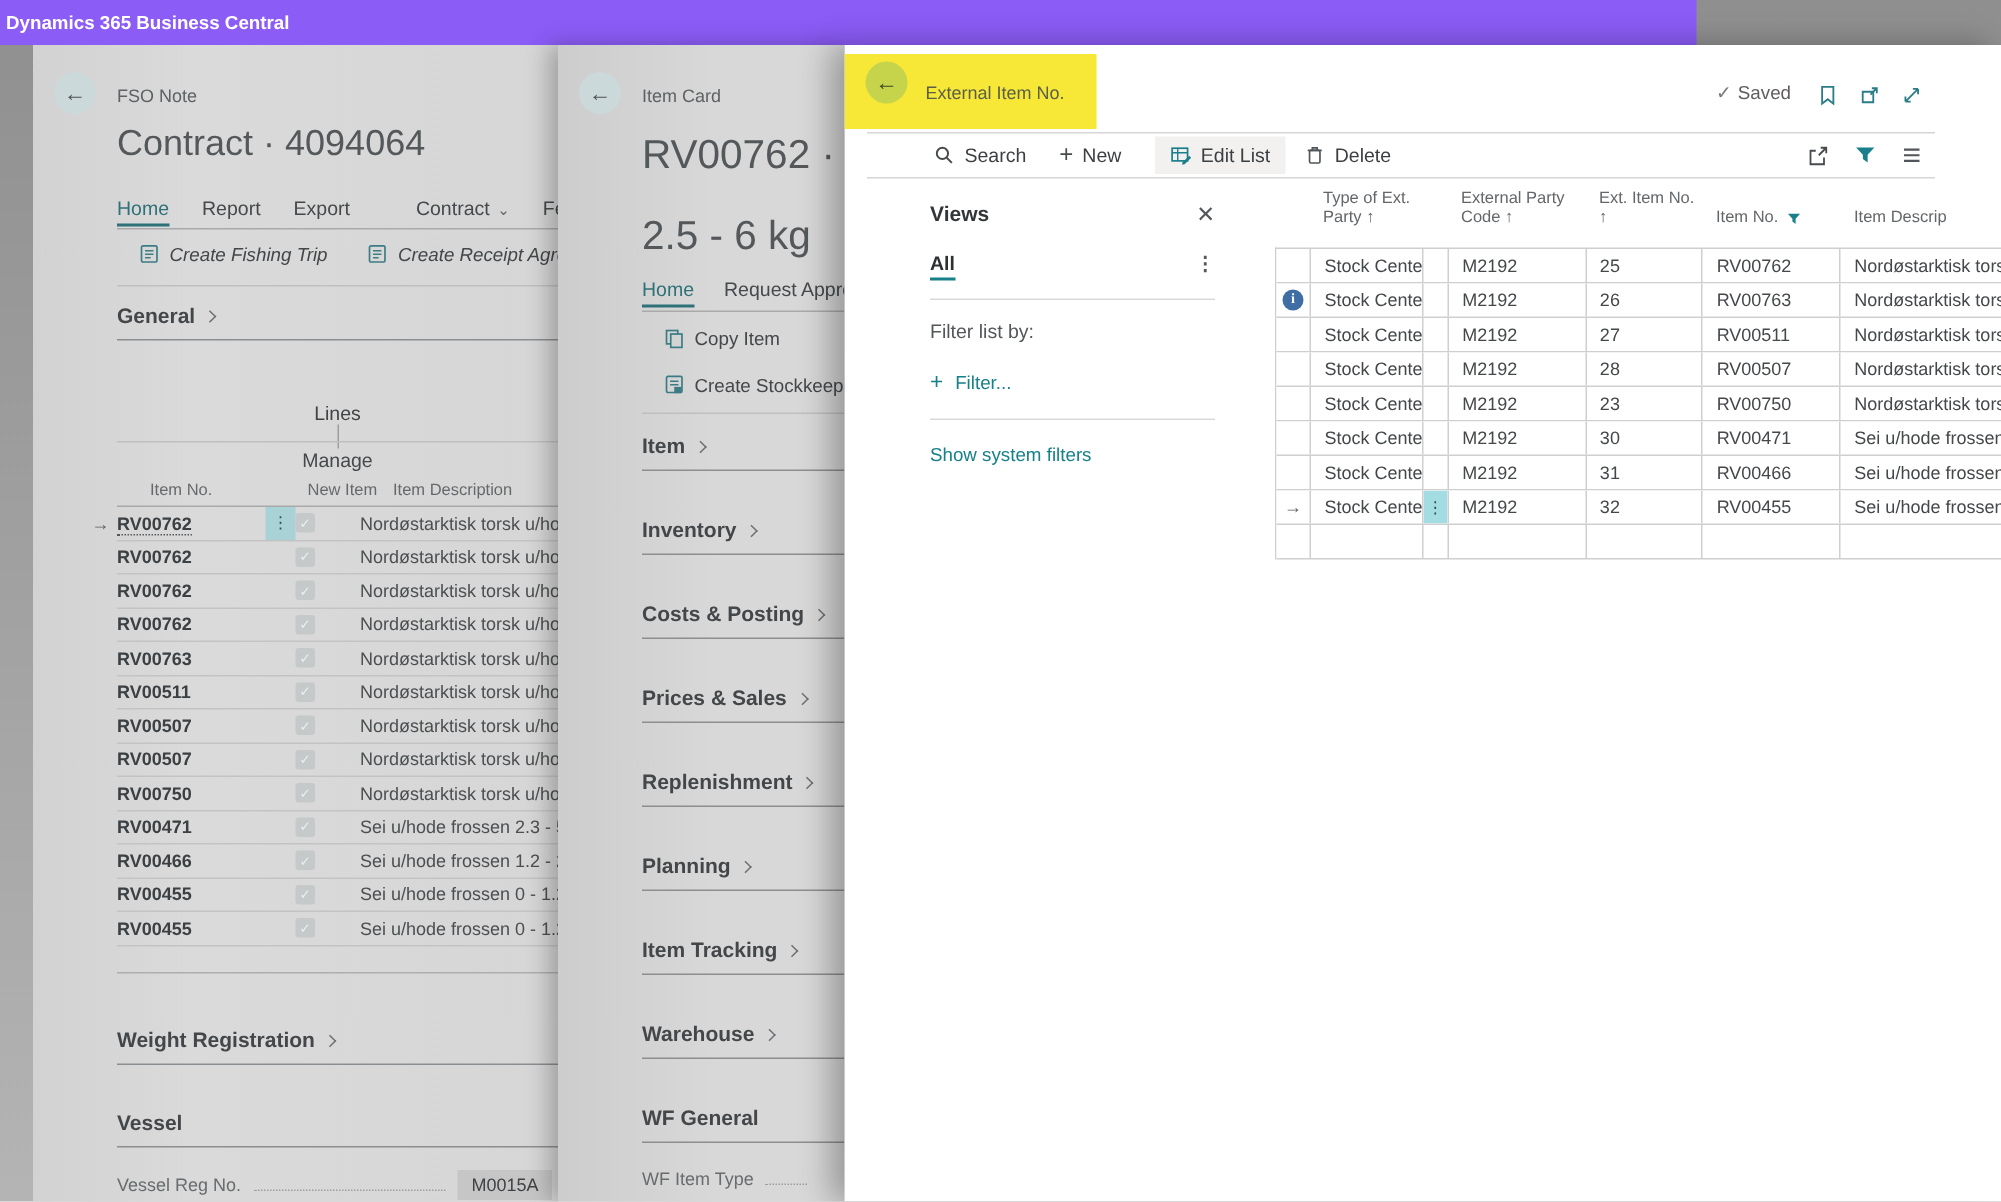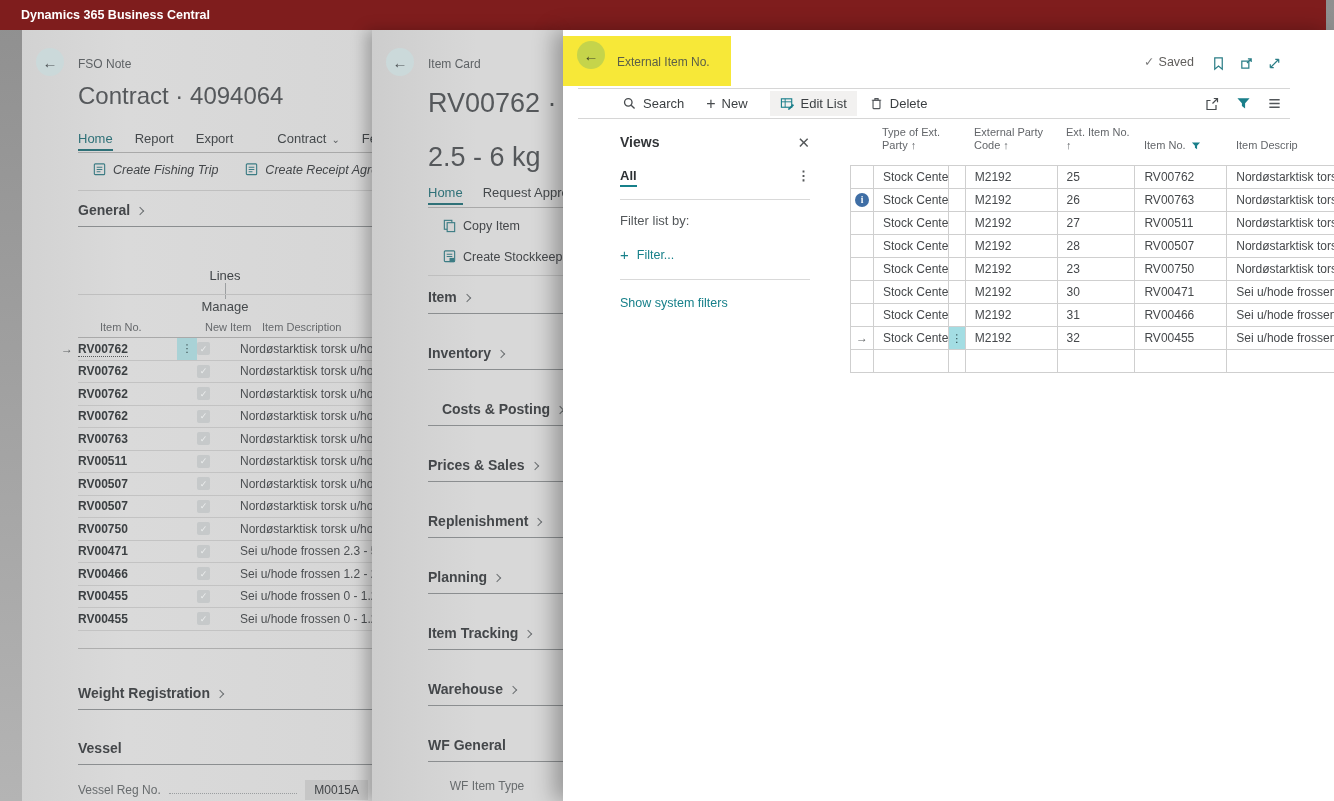"Dynamics 365 Business Central" .topbar { background: #7f1d1d -> #8b5cf6; padding-left: 21px -> 4px; width: 1326px -> 1131px }
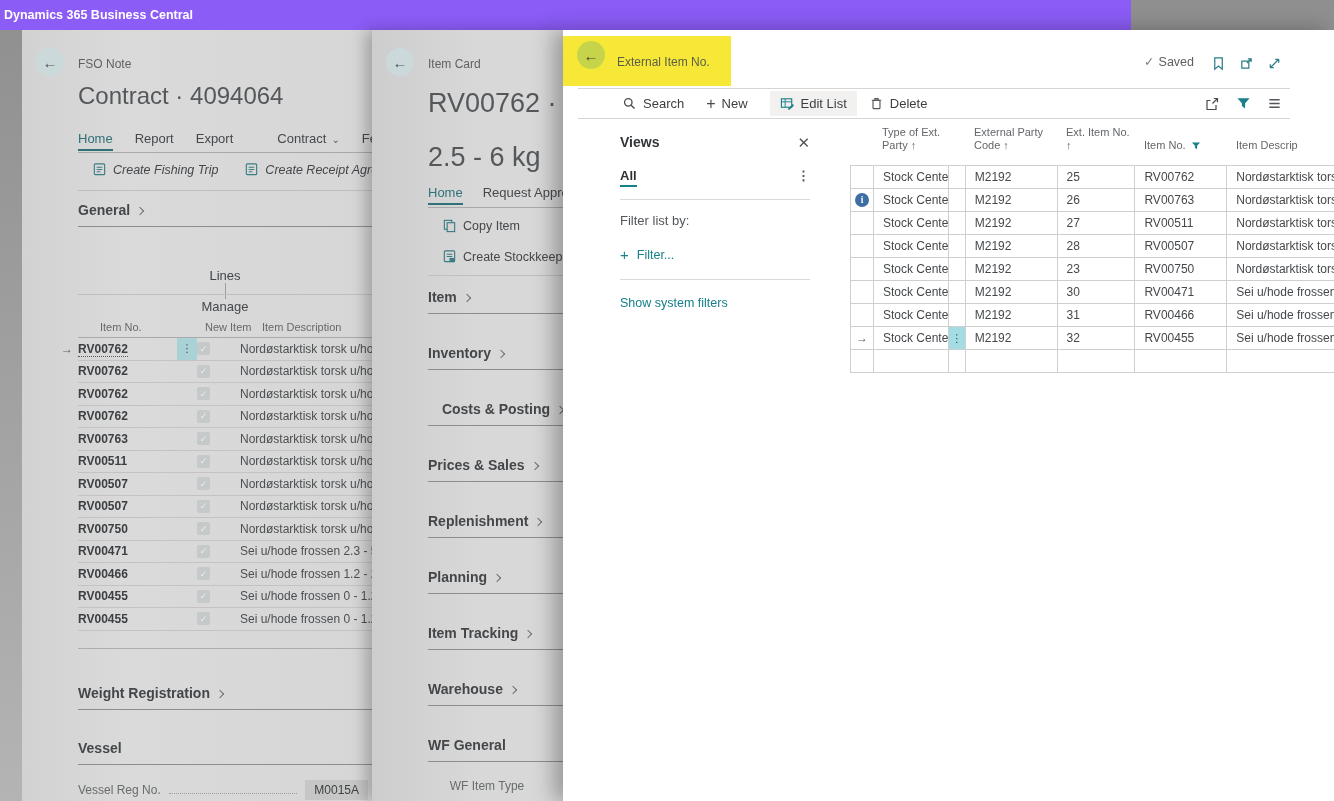"Costs & Posting" div.sec { text-align: right -> none }
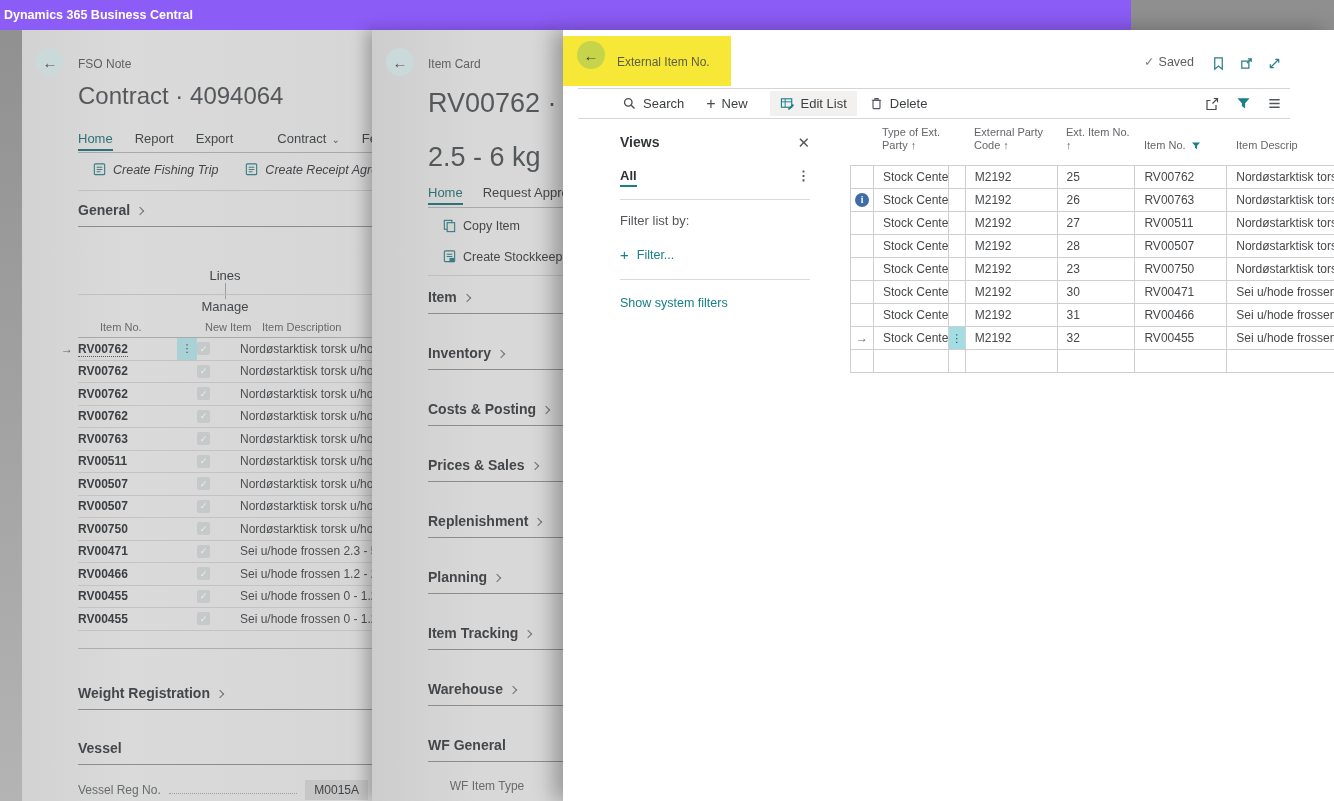"WF Item Type" div.field-row { flex-direction: column -> none }
